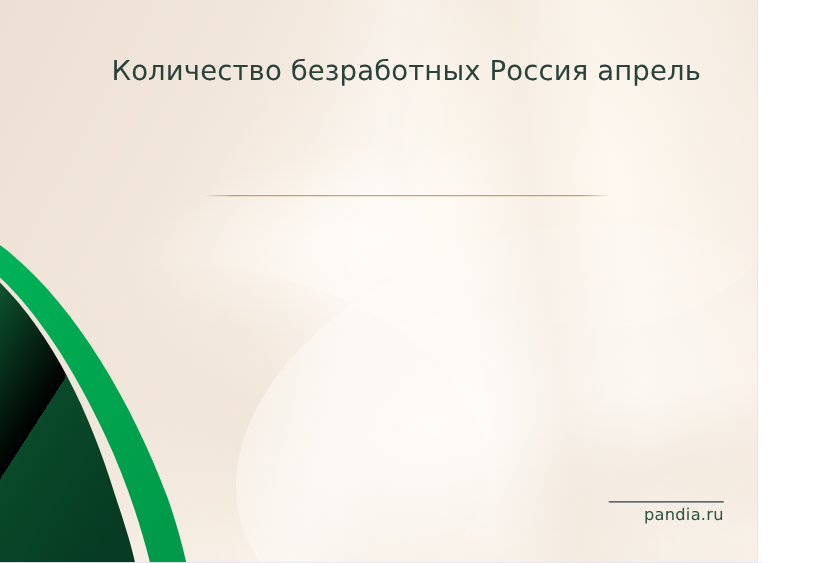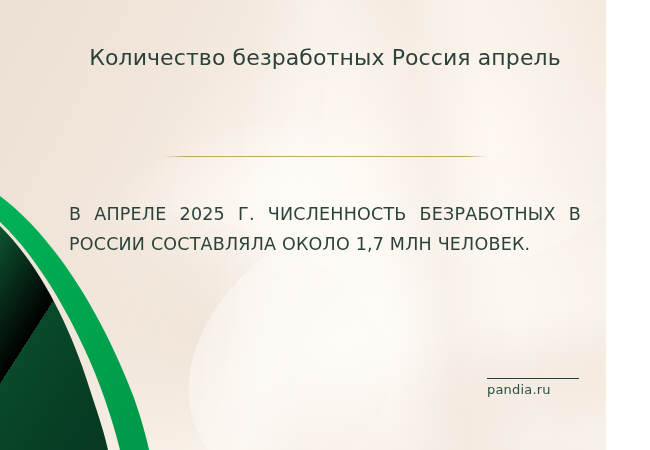"В АПРЕЛЕ 2025 Г. ЧИСЛЕННОСТЬ" div.body-text { html: <div> <div>В АПРЕЛЕ 2025 Г. ЧИСЛЕННОСТЬ БЕЗРАБОТНЫХ В</div> <div>РОССИИ СОСТАВЛЯЛА ОКОЛО 1,7 МЛН ЧЕЛОВЕК.</div> </div> -> none }
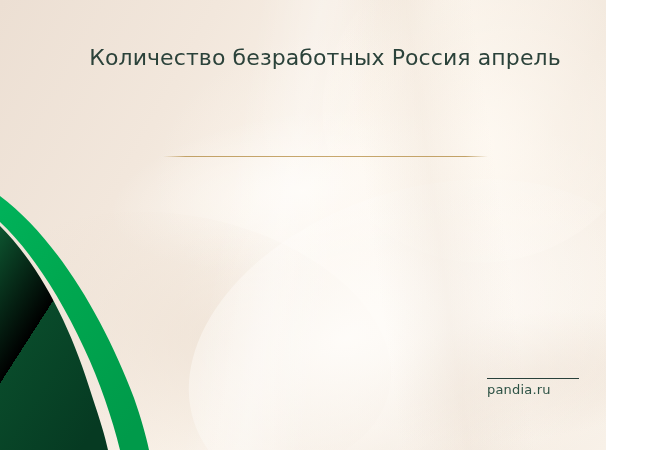"pandia.ru" .watermark { text-align: left -> right; top: 378px -> 401px }
